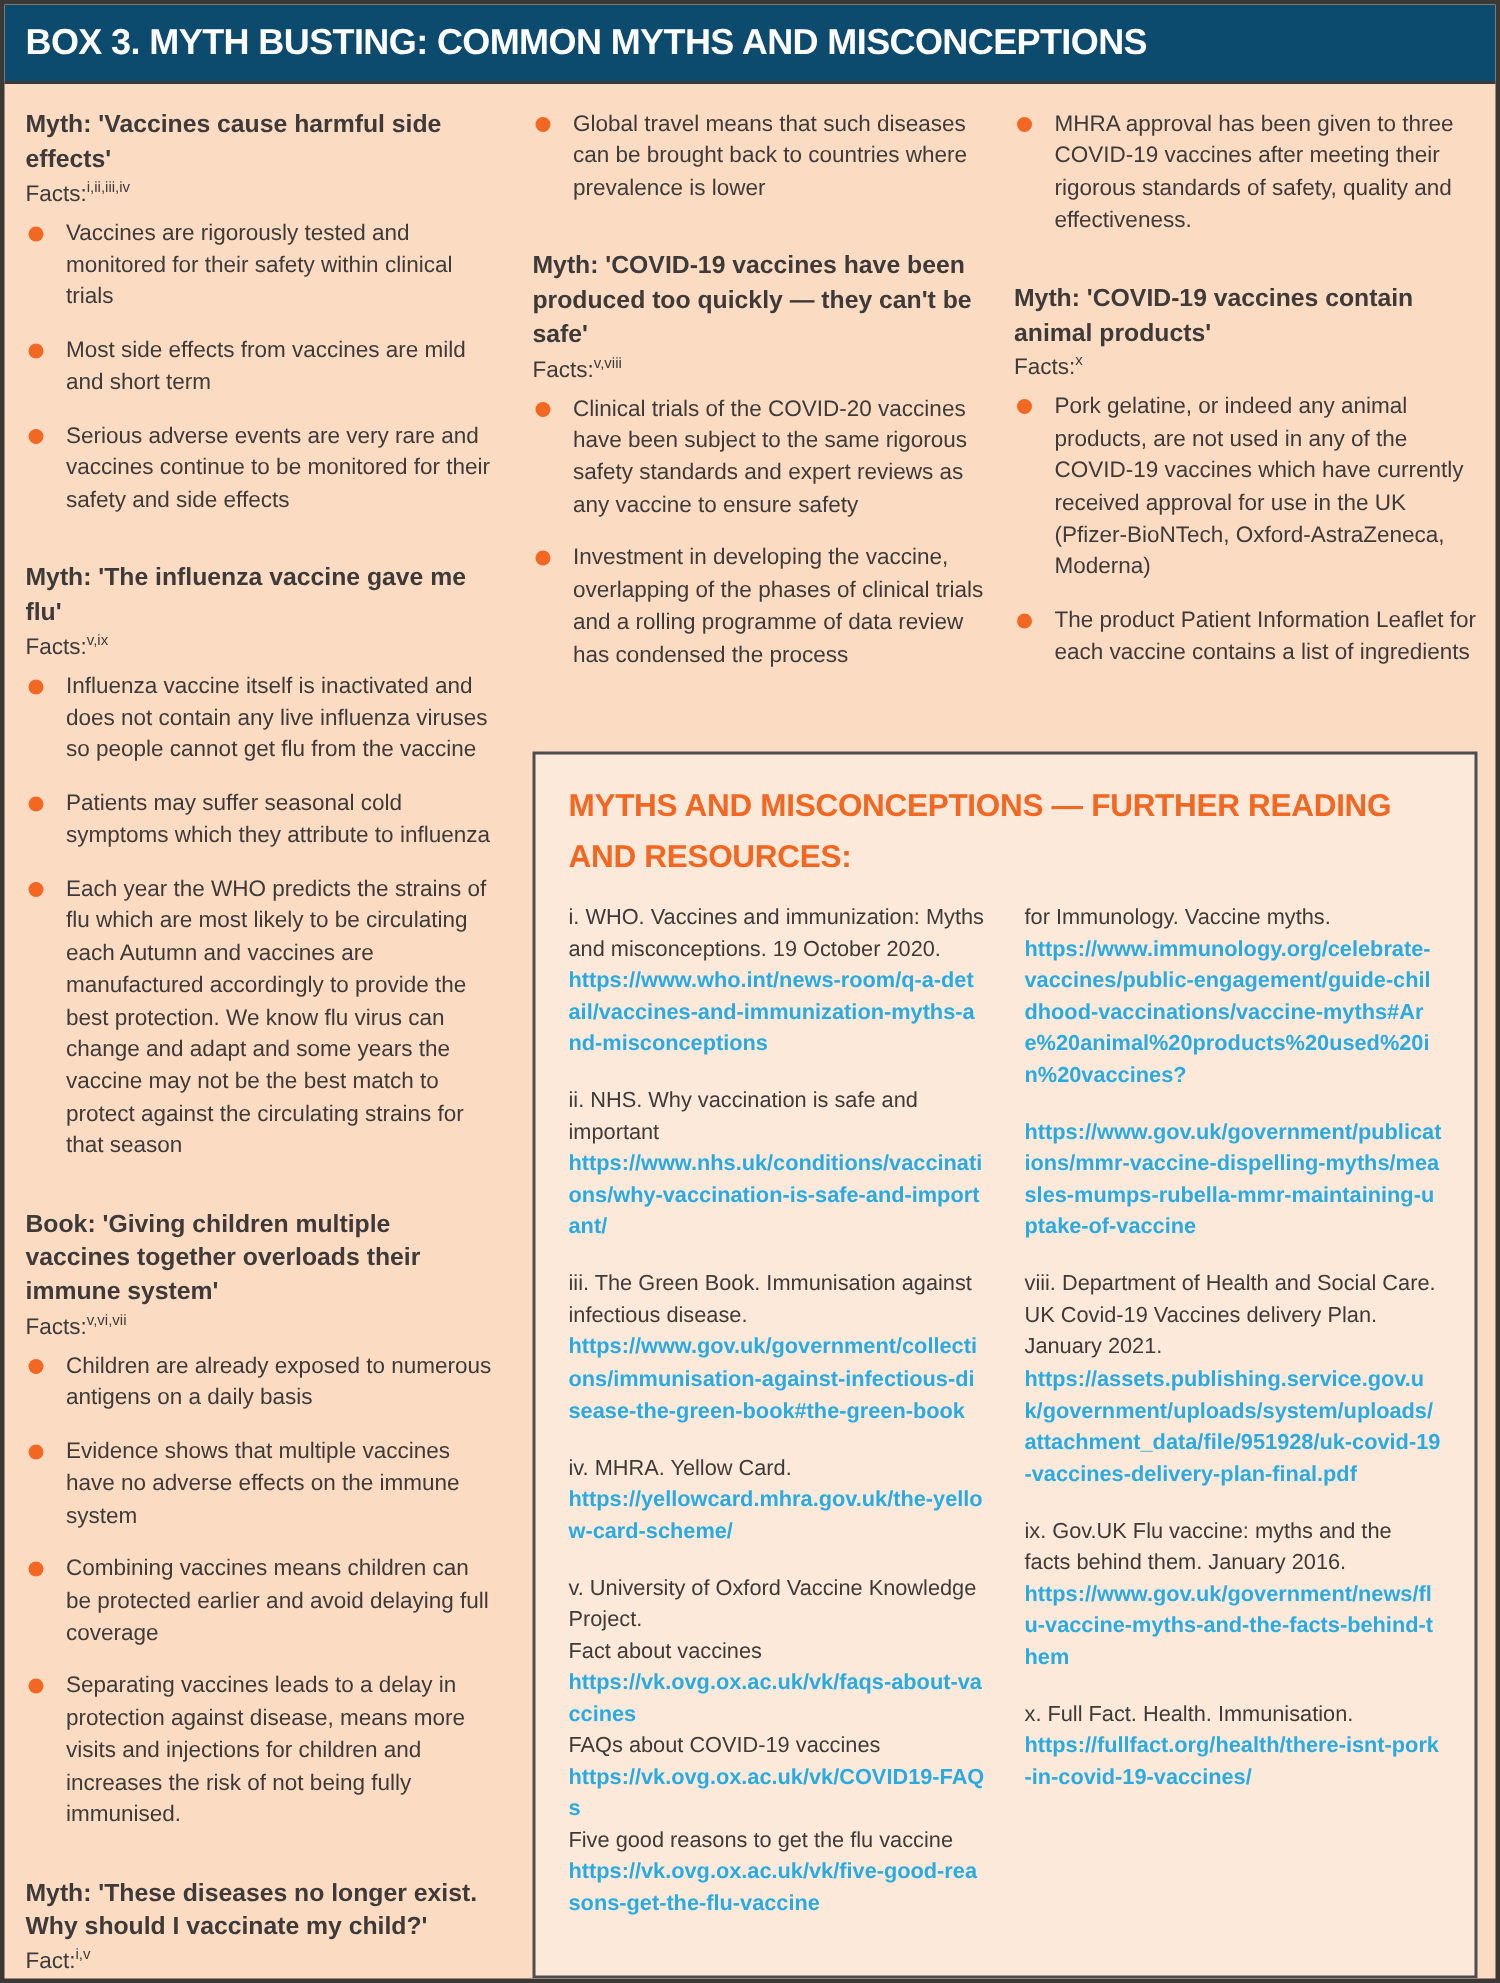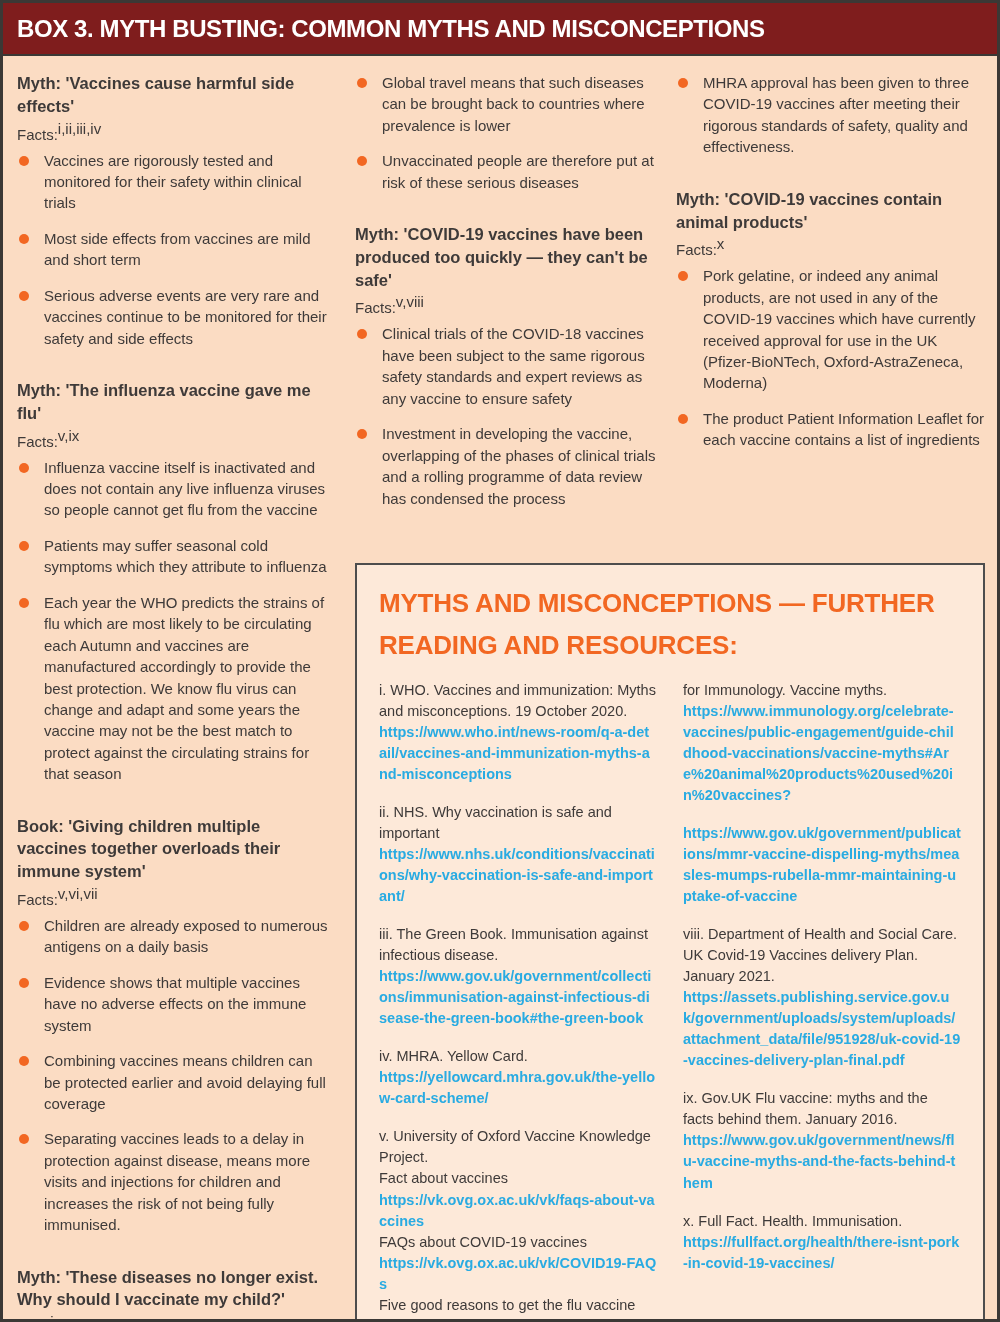"BOX 3. MYTH BUSTING: COMMON" .header-bar { background: #7f1d1d -> #0c4a6e }
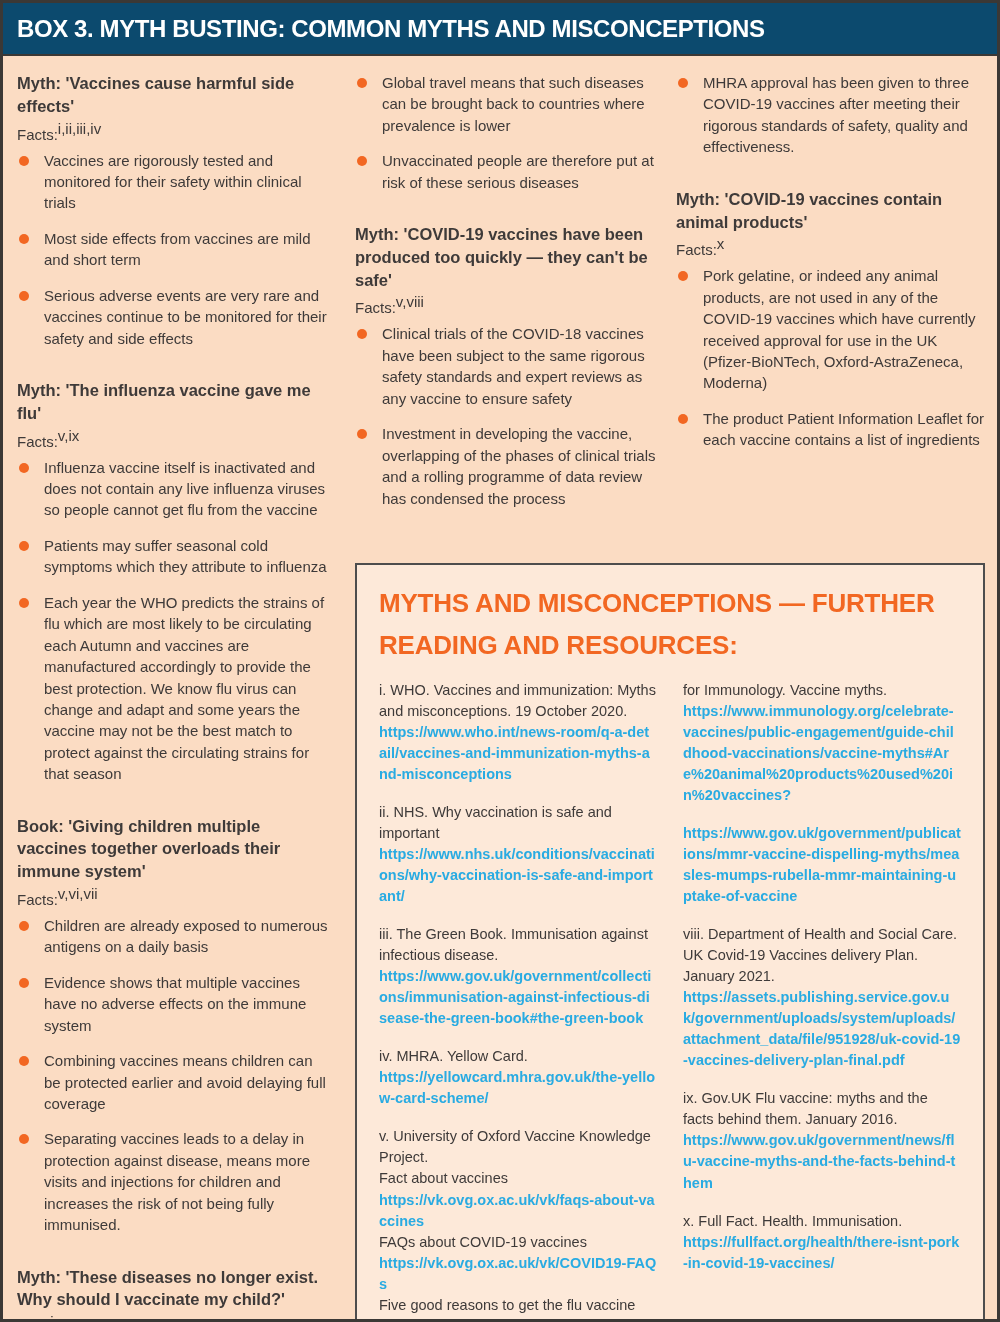"i,ii,iii,iv" .facts-label sup { font-size: 15px -> 10px }
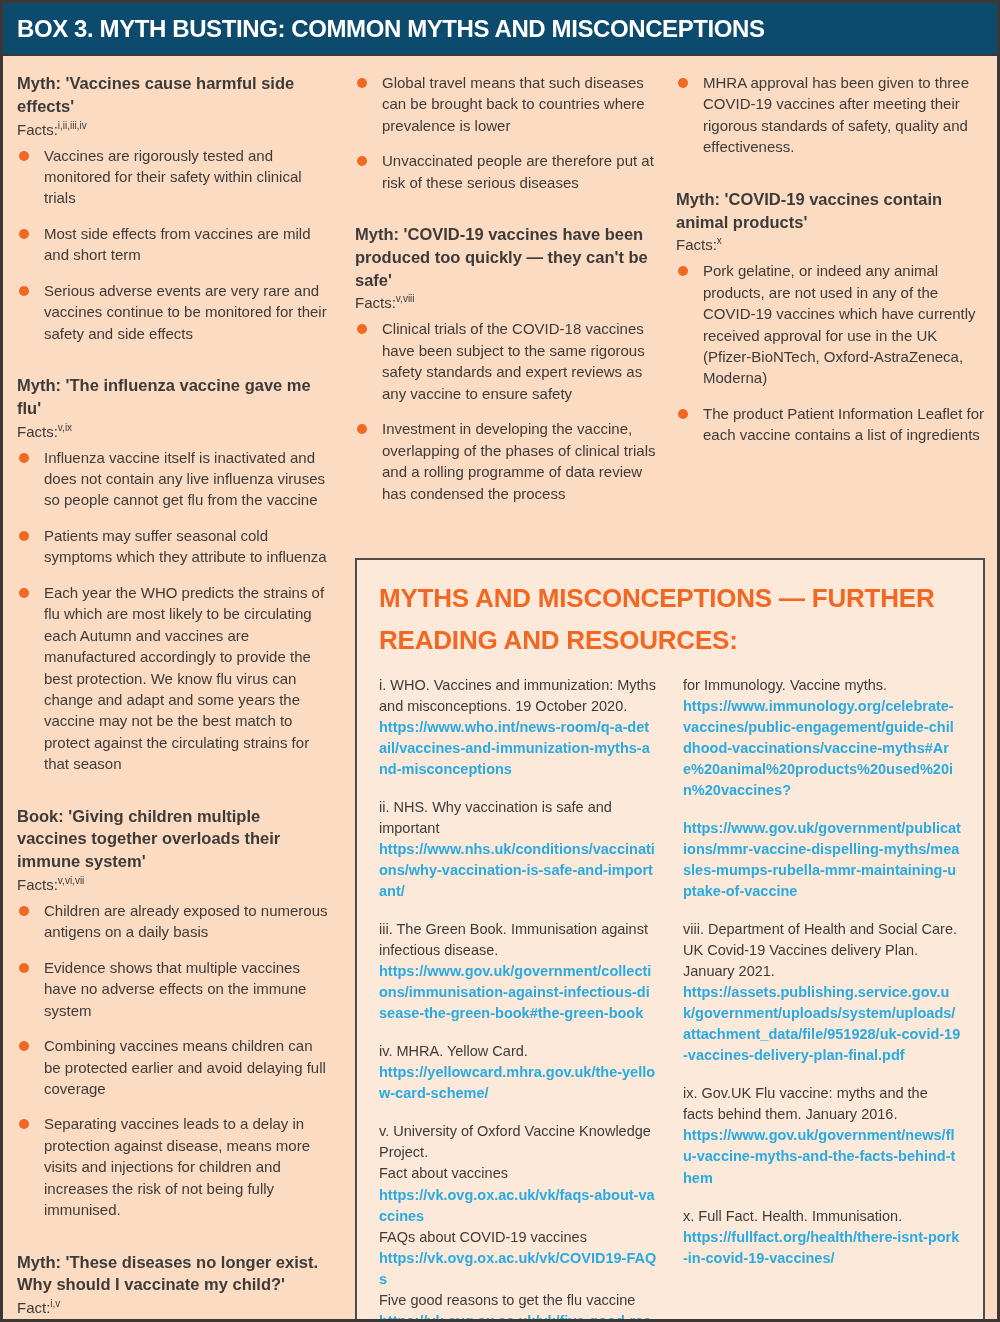"Unvaccinated people are therefore put" li { html: <li><span></span><span>Unvaccinated people are therefore put at risk of these serious diseases</span></li> -> none }
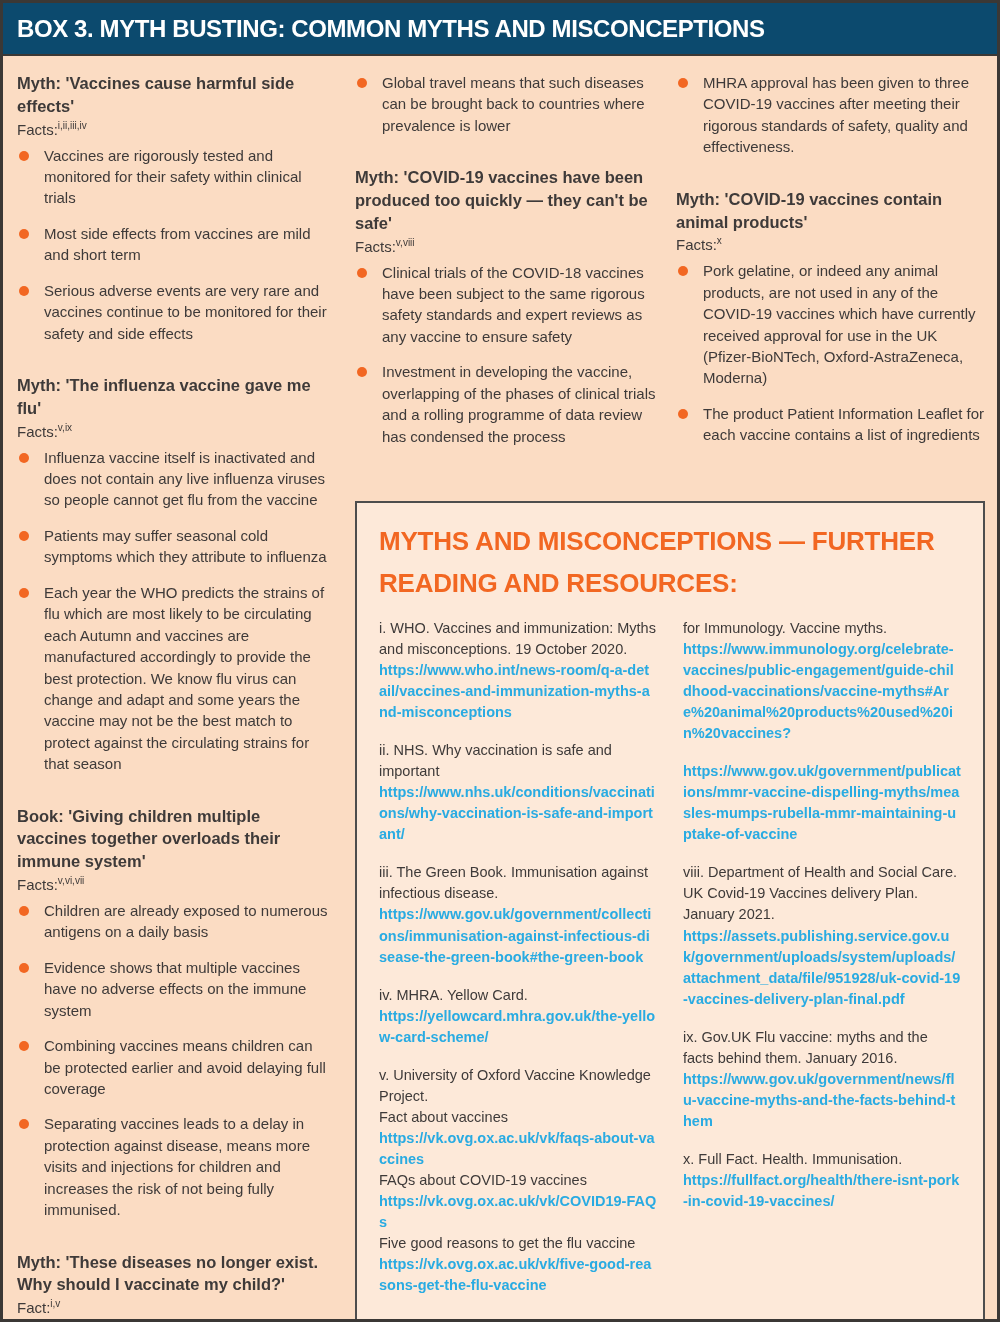"Clinical trials of the COVID-18" span { text: COVID-18 -> COVID-20 }
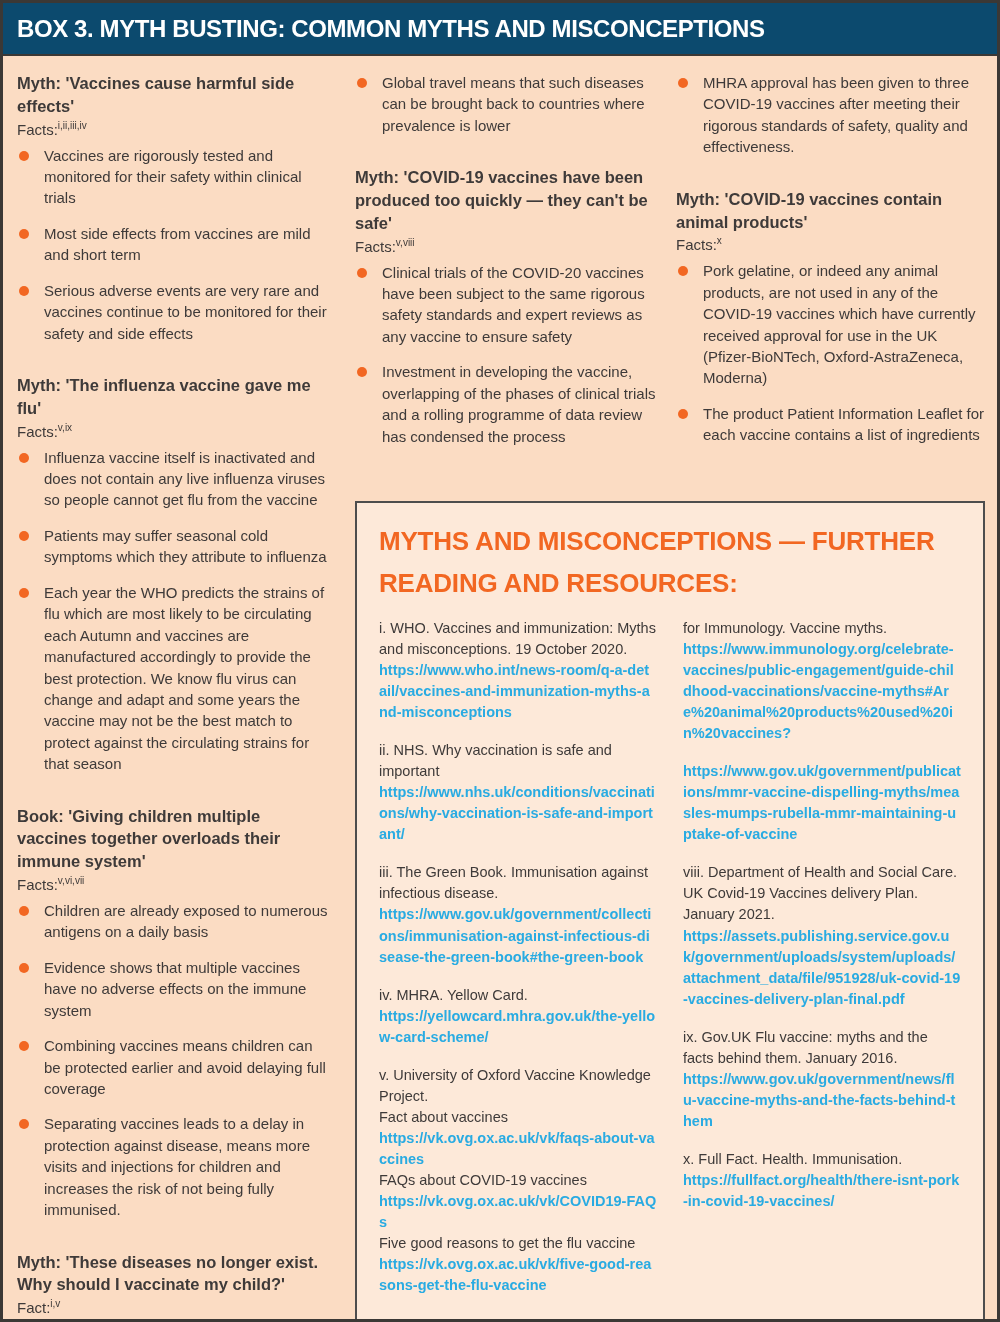"MYTHS AND MISCONCEPTIONS — FURTHER" .reading-title { font-size: 26px -> 21px }
